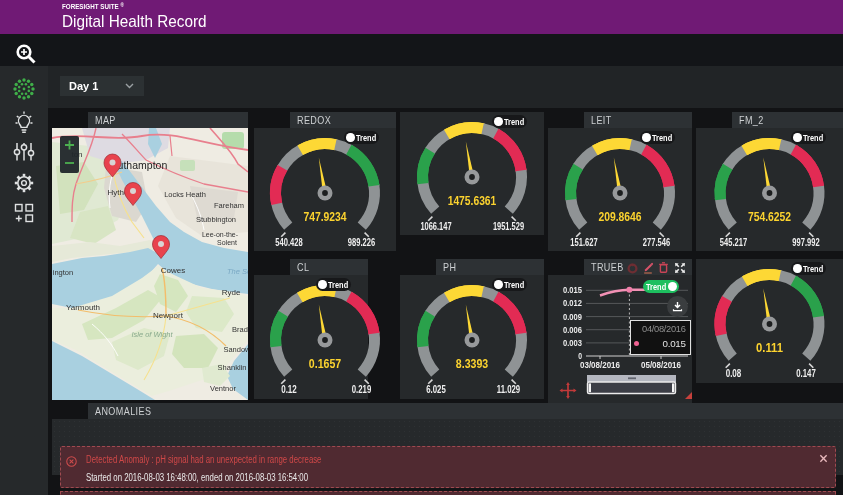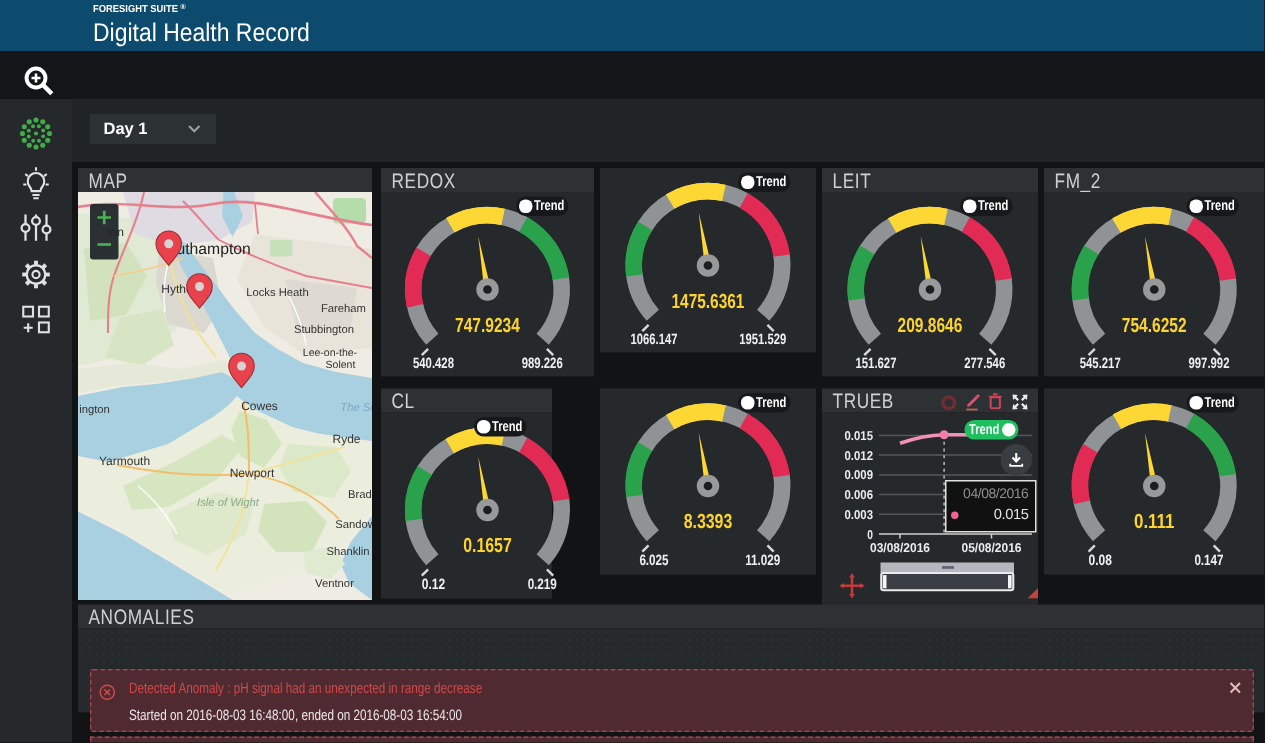"Digital Health Record" div { background: #0c4a6e -> #701a75 }
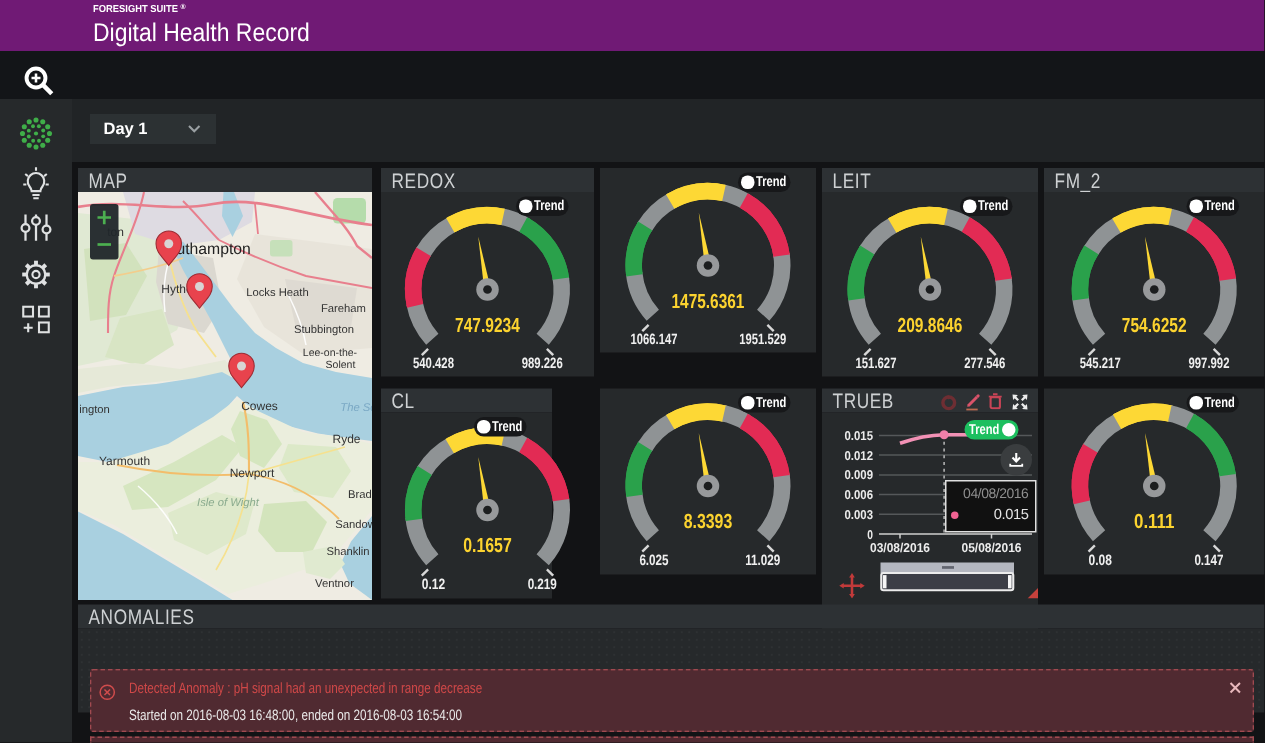"MAP" .ptitle { font-size: 14px -> 11px; margin-left: none -> 36px }
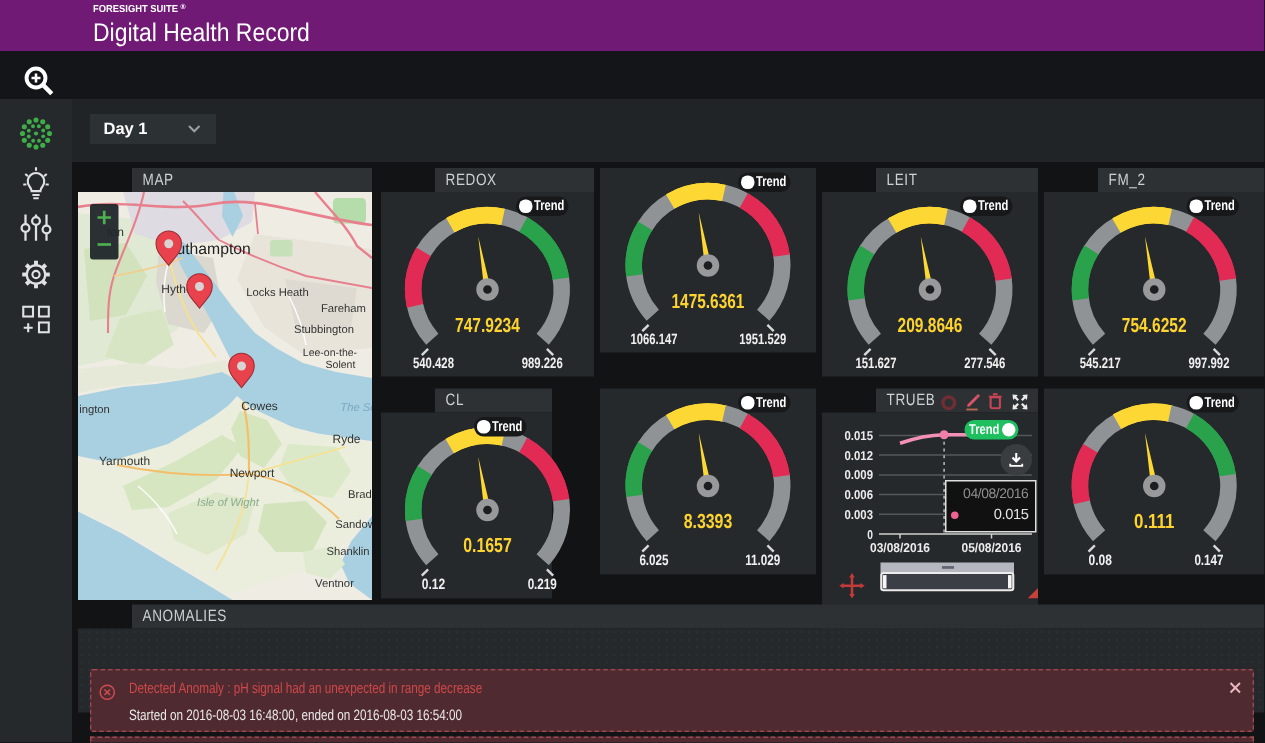"PH" div.ptitle { html: none -> <div><b>PH</b></div> }
